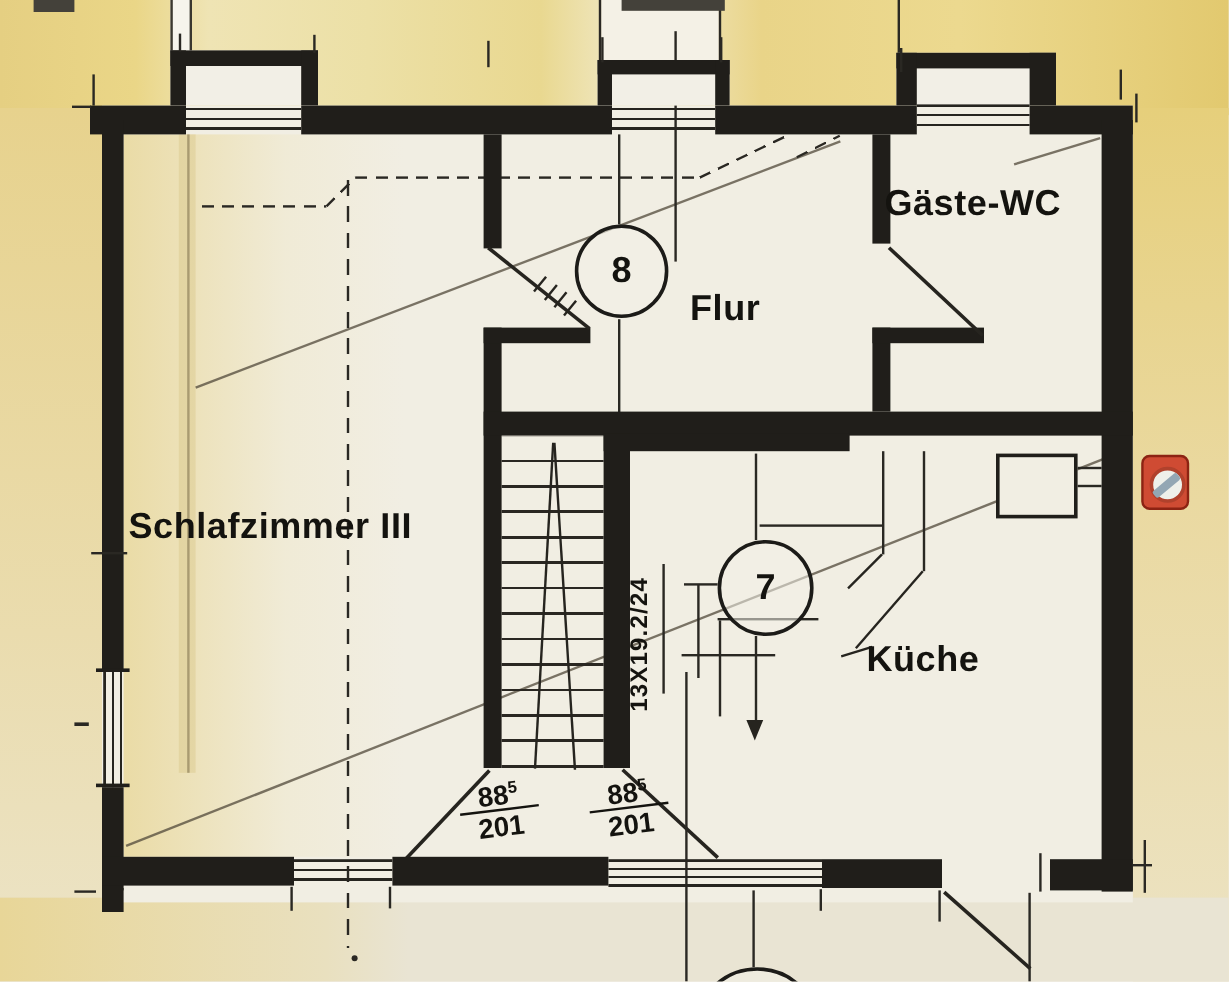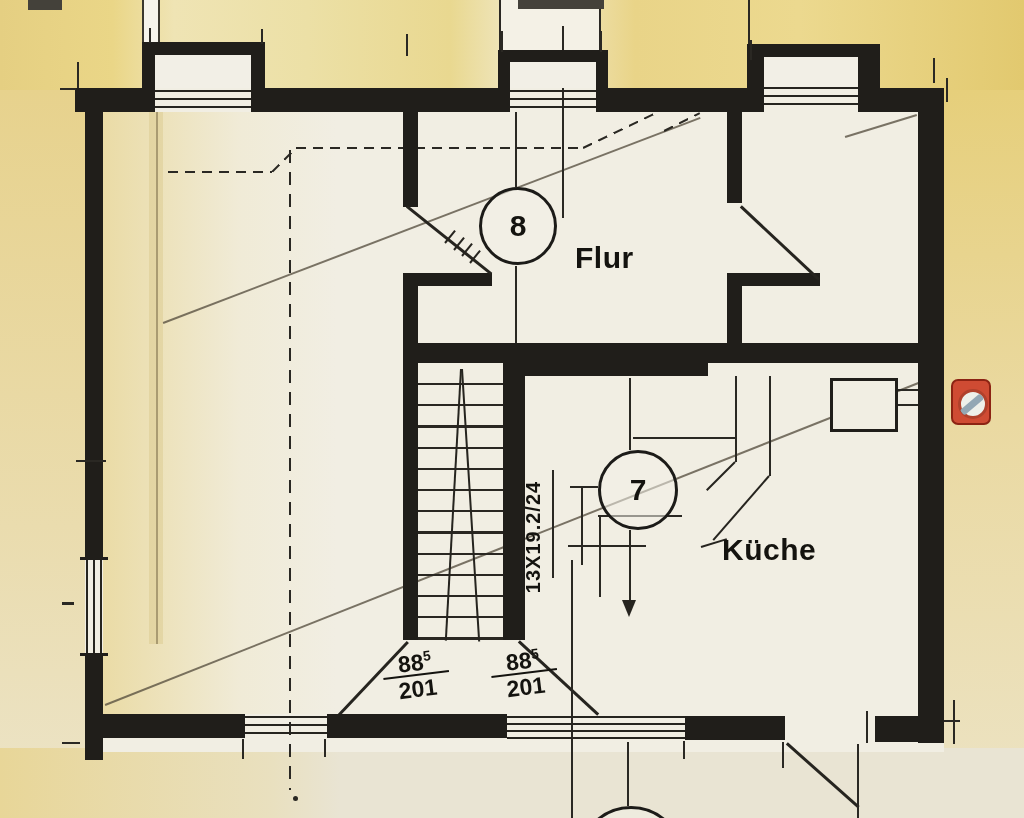"Gäste-WC" div.room-label { html: none -> <div>Gäste-WC</div> }
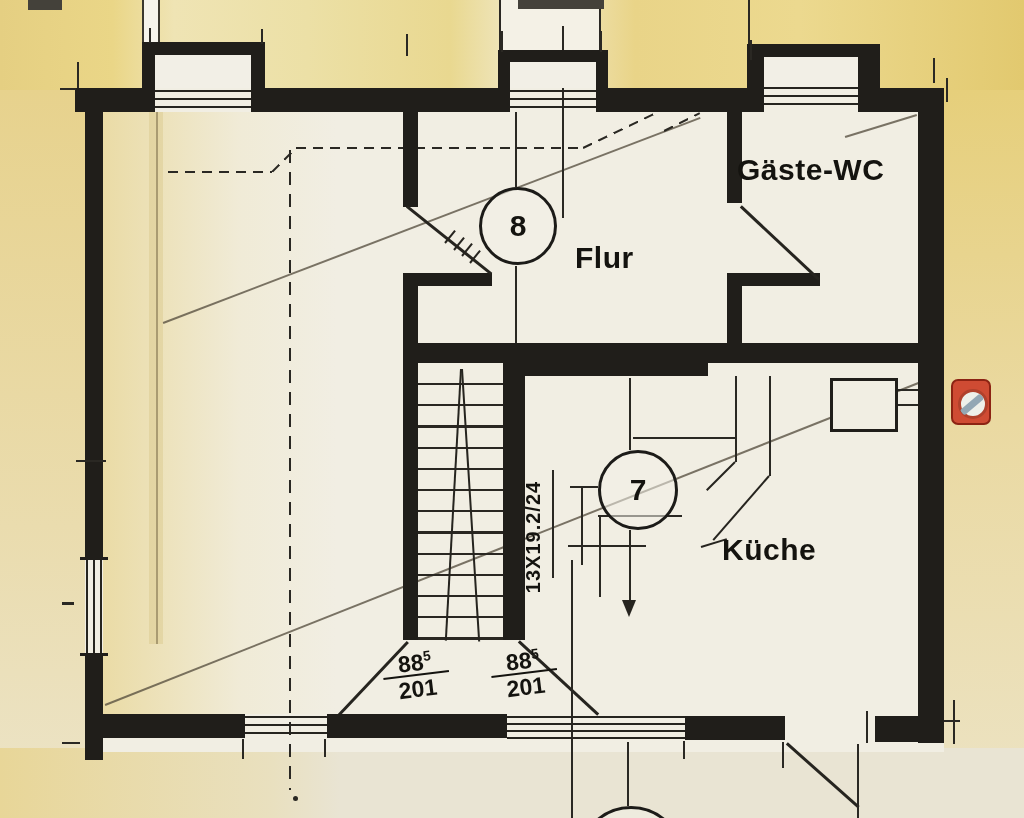"Schlafzimmer III" div.room-label { html: none -> <div>Schlafzimmer III</div> }
